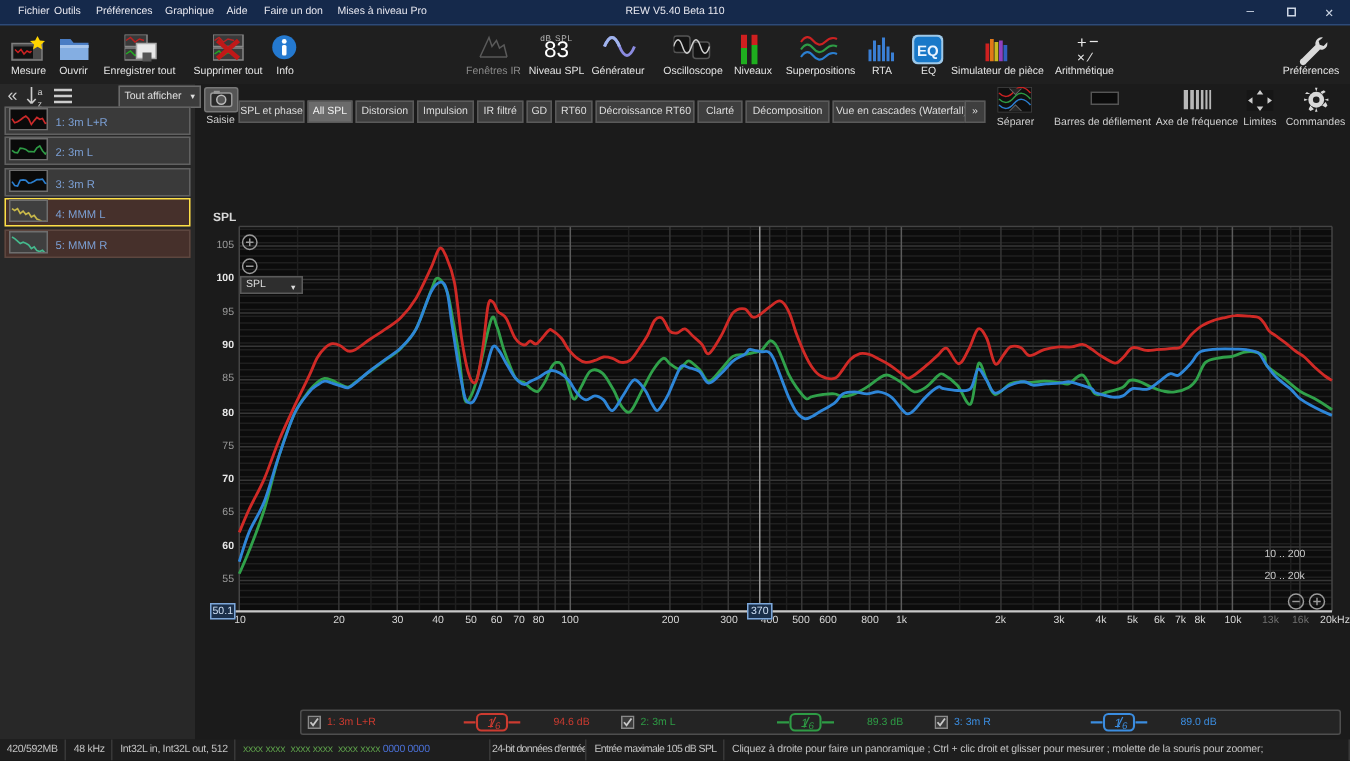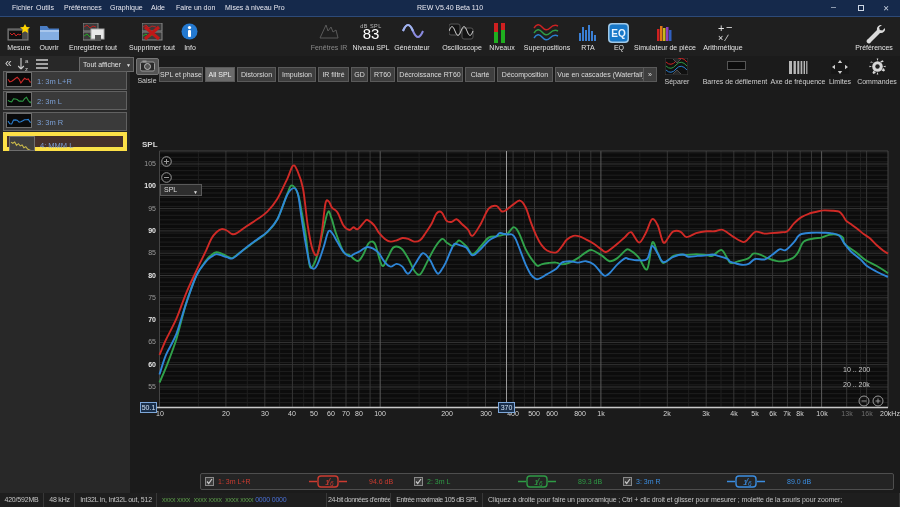"4: MMM L" div.mitem { border: 4px solid #fde047 -> 1px solid #fde047 }
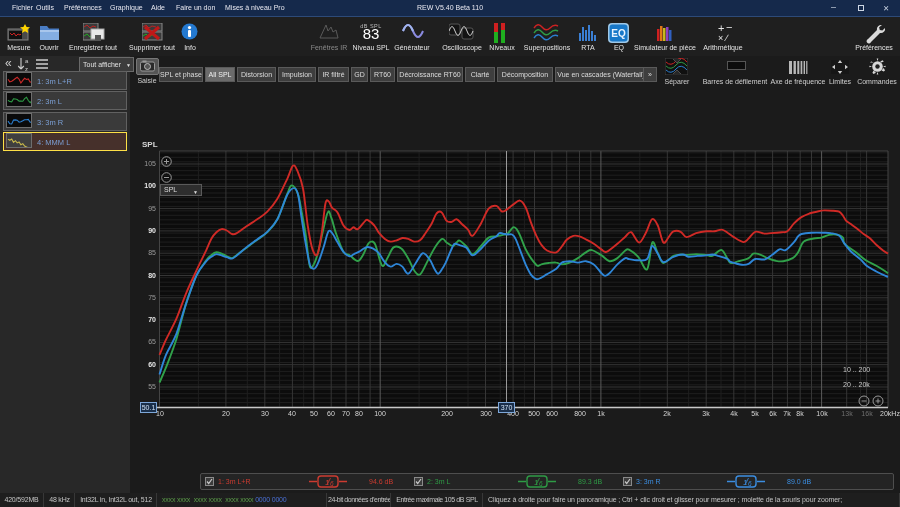"5: MMM R" div.mitem { html: none -> <div> <div><svg> <polyline></polyline> </svg></div> <div>5: MMM R</div> </div> }
